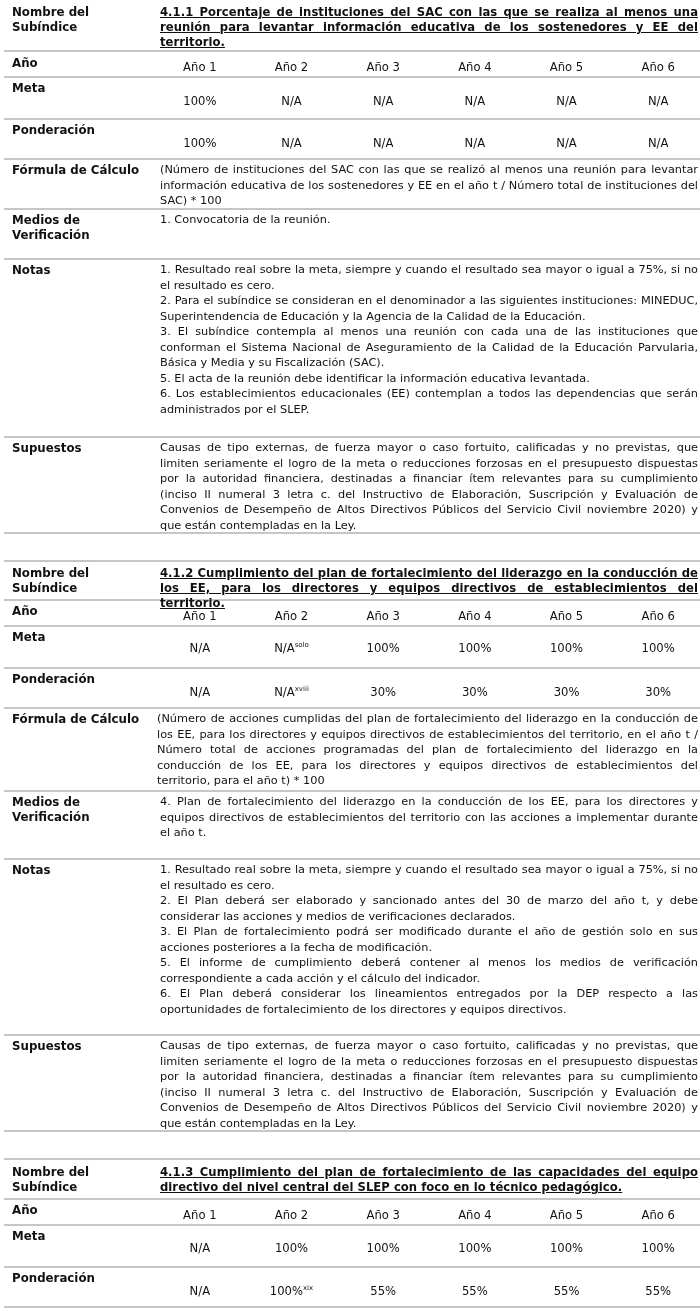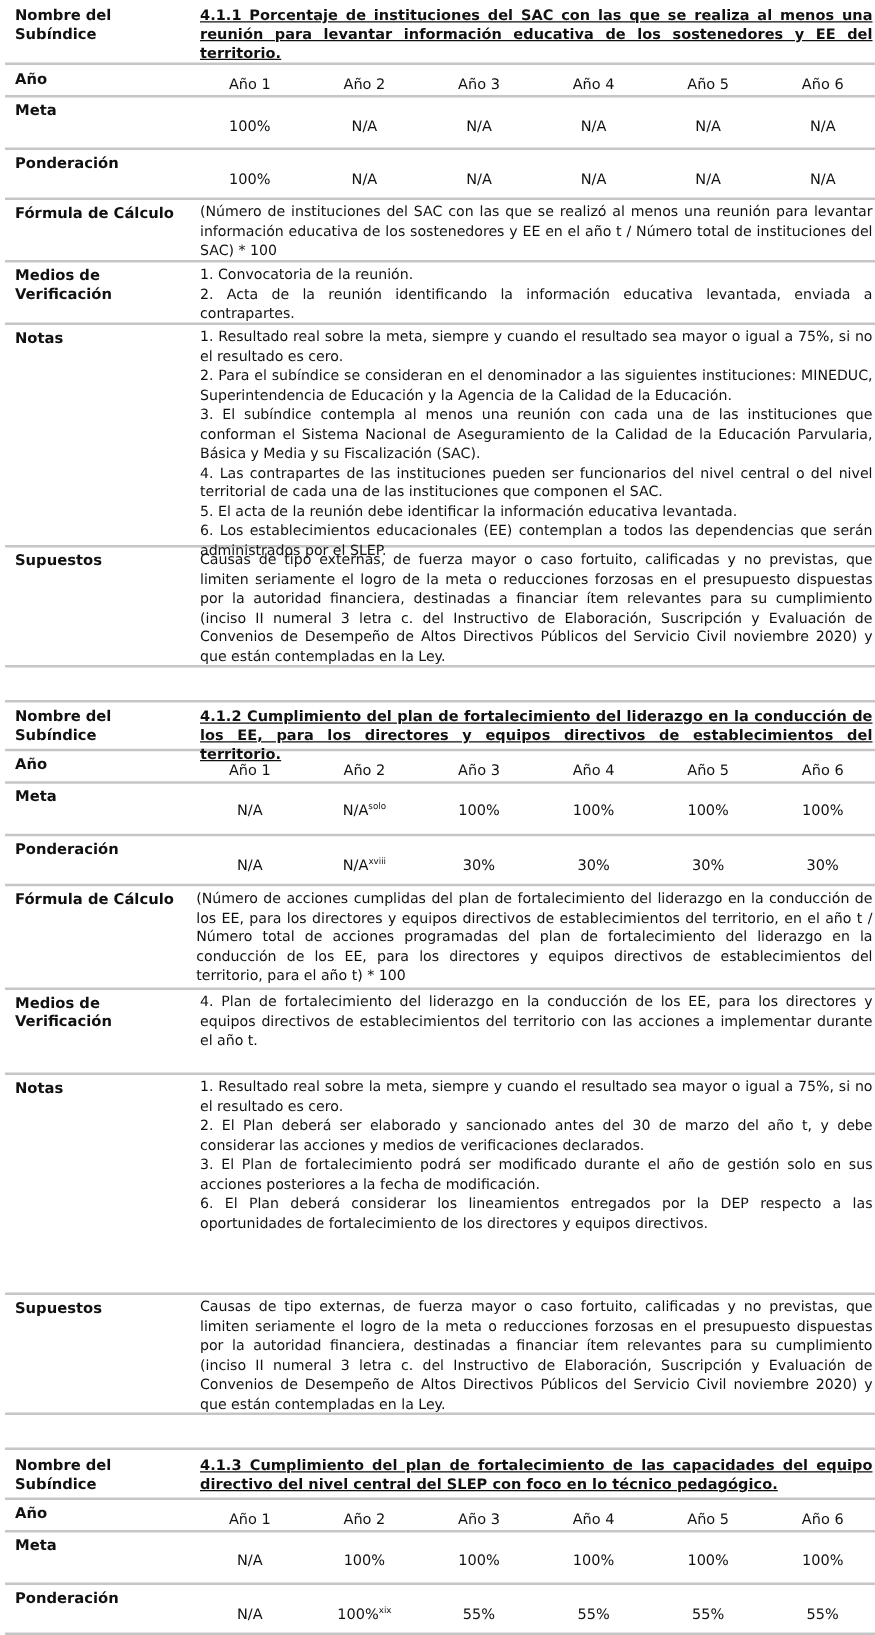"2. Acta de la reunión" span.line { html: <span>2. Acta de la reunión identificando la información educativa levantada, enviada a contrapartes.</span> -> none }
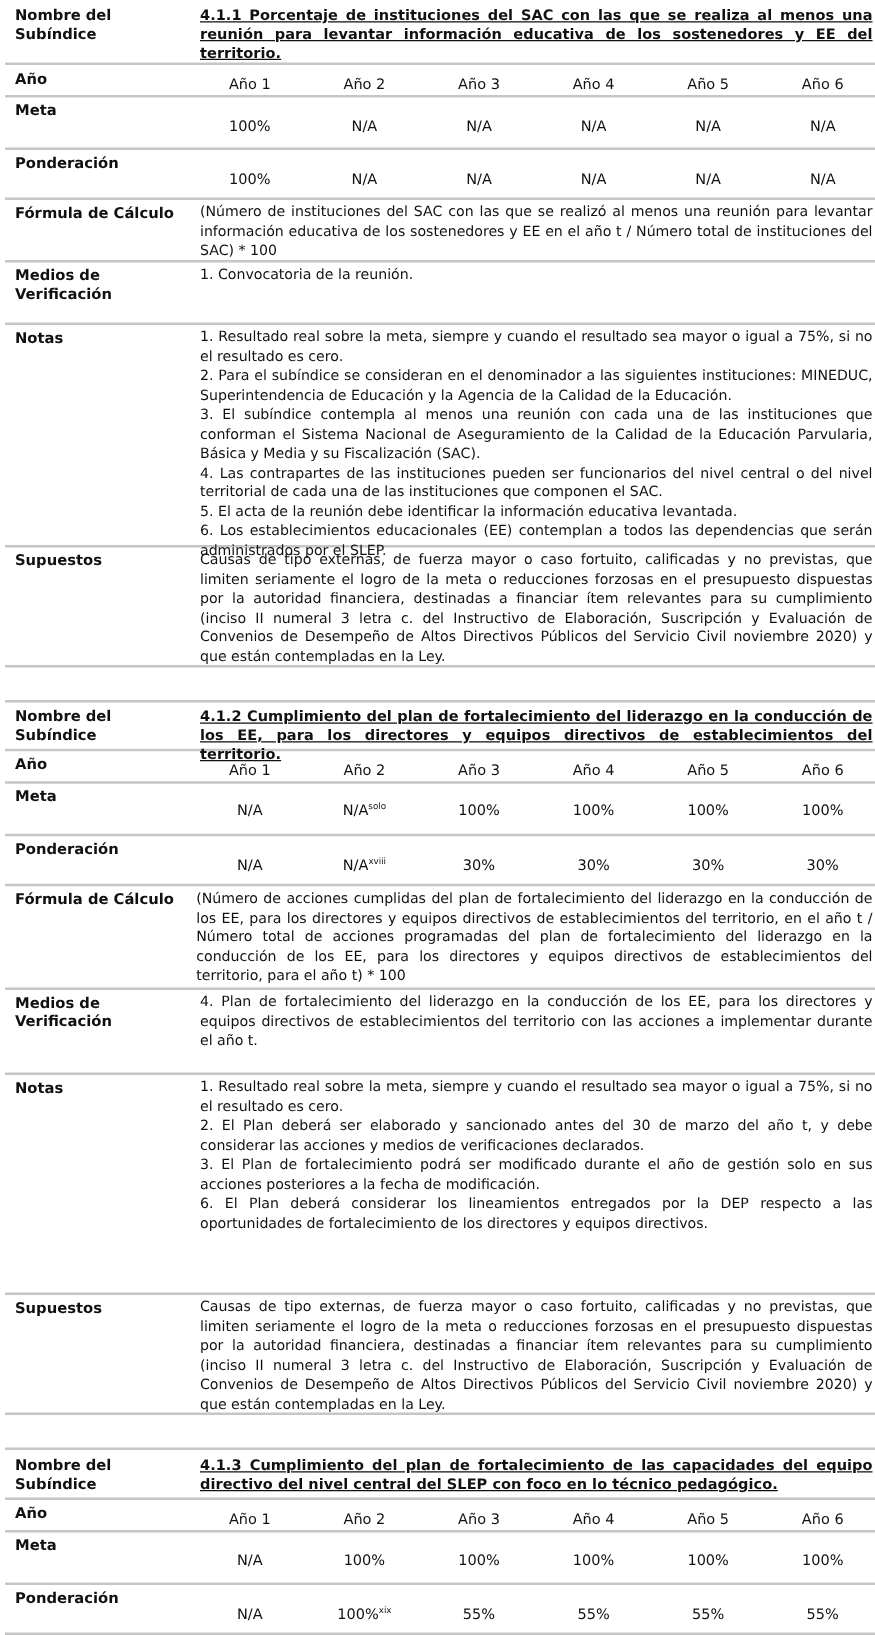"4. Las contrapartes de las" span.line { html: <span>4. Las contrapartes de las instituciones pueden ser funcionarios del nivel central o del nivel territorial de cada una de las instituciones que componen el SAC.</span> -> none }
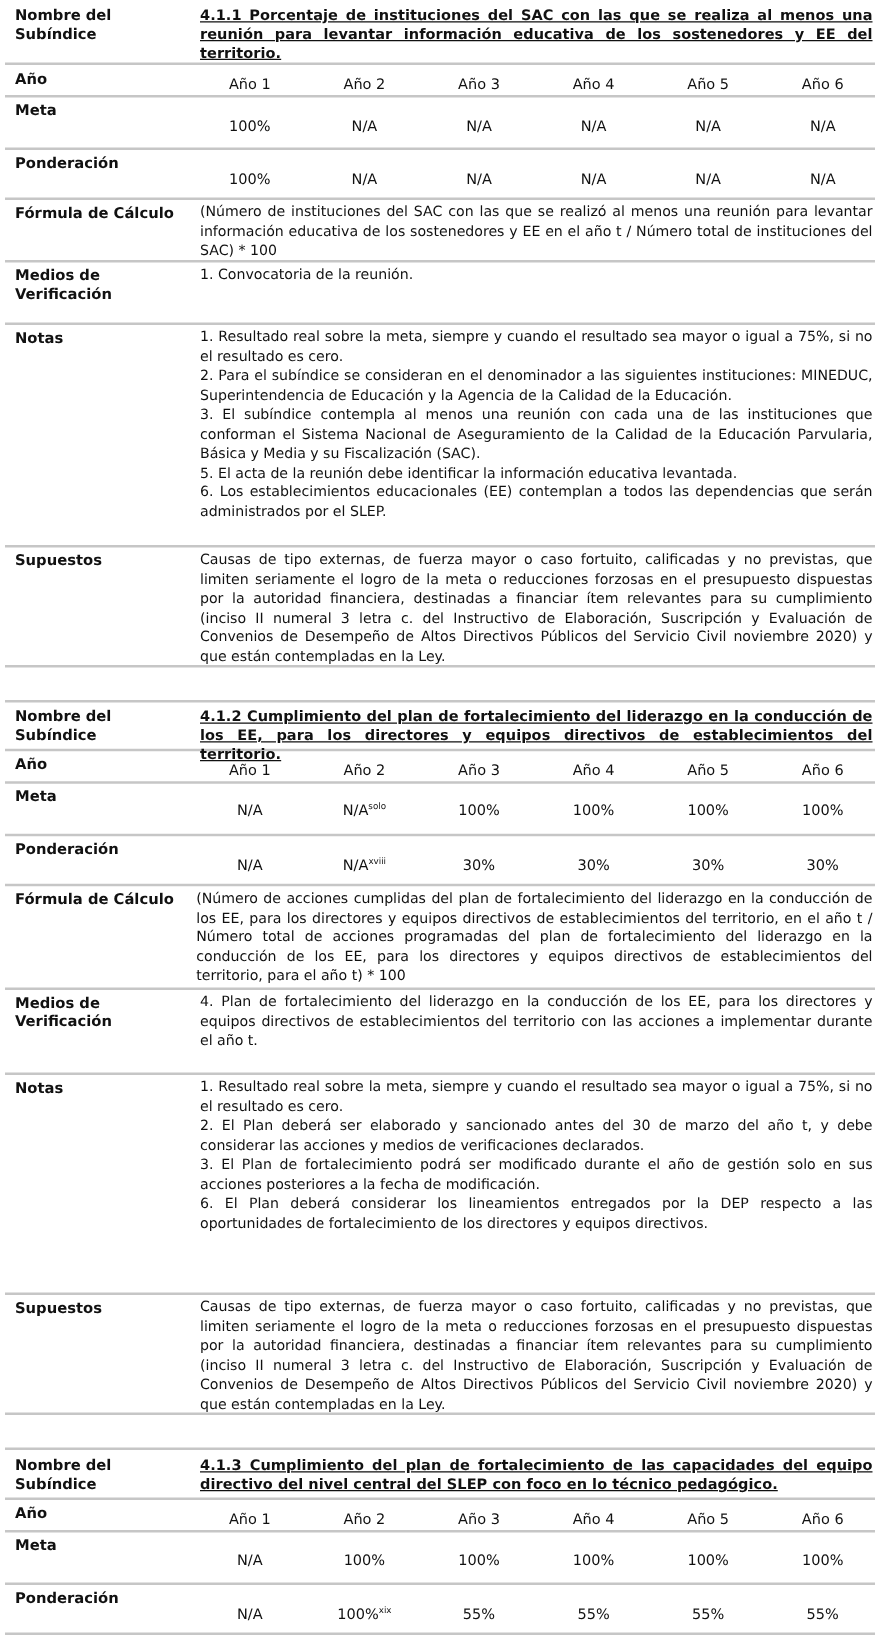"5. El informe de cumplimiento" span.line { html: none -> <span>5. El informe de cumplimiento deberá contener al menos los medios de verificación correspondiente a cada acción y el cálculo del indicador.</span> }
